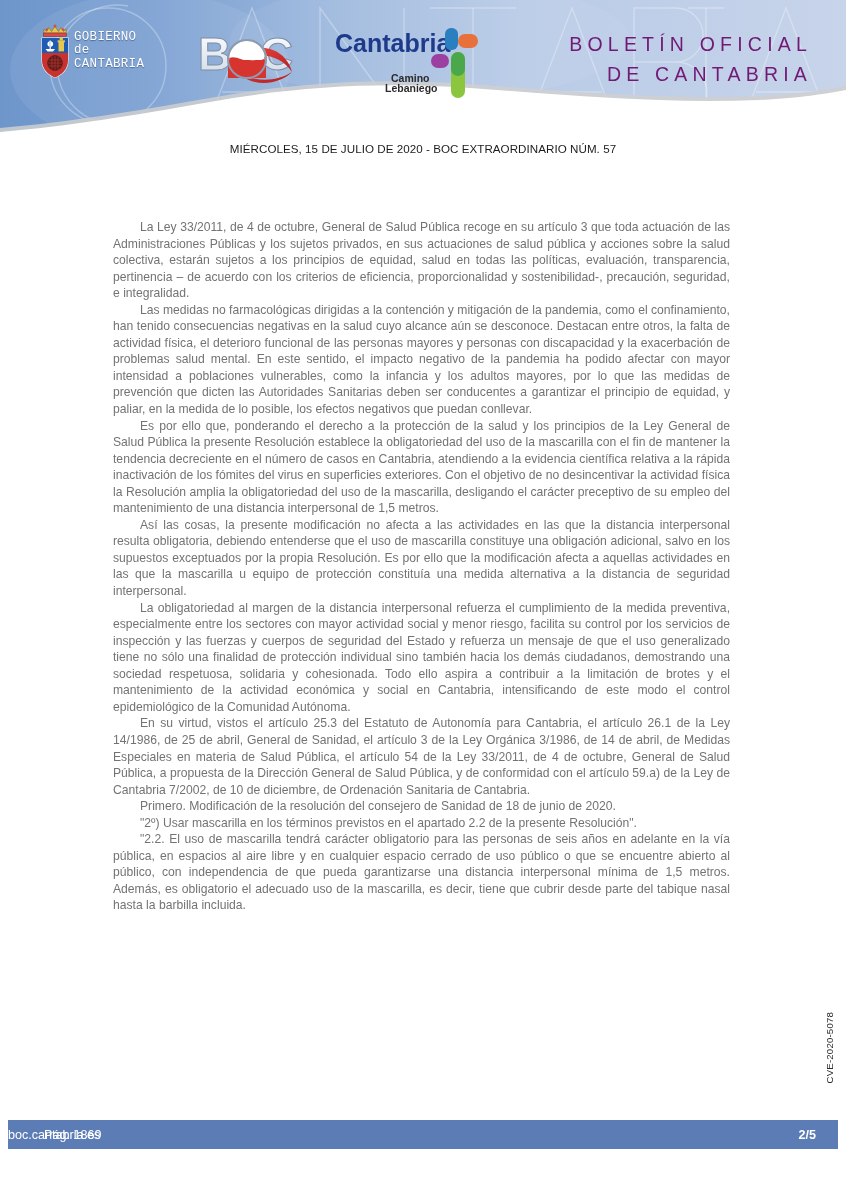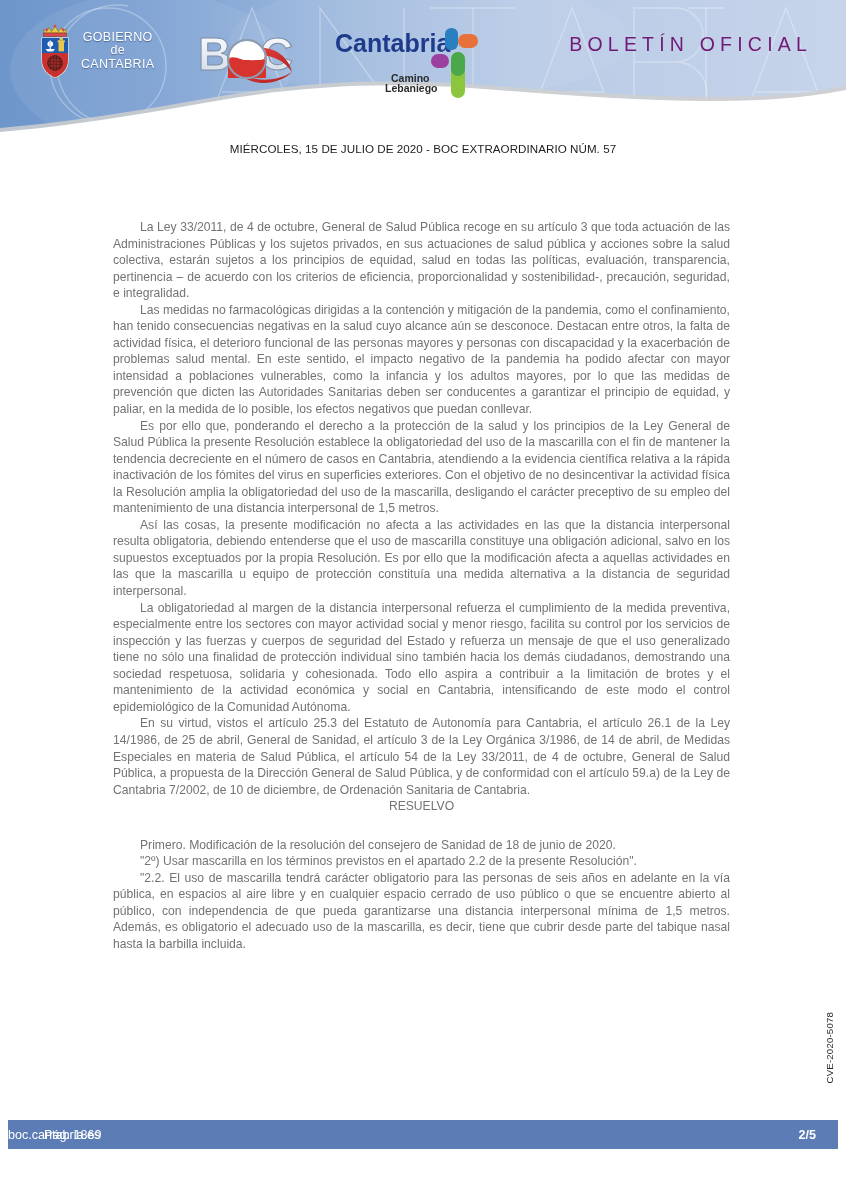"GOBIERNO" .gob-text { font-family: Liberation Sans, sans-serif -> Liberation Mono, monospace; margin-left: 7px -> none; text-align: center -> none }
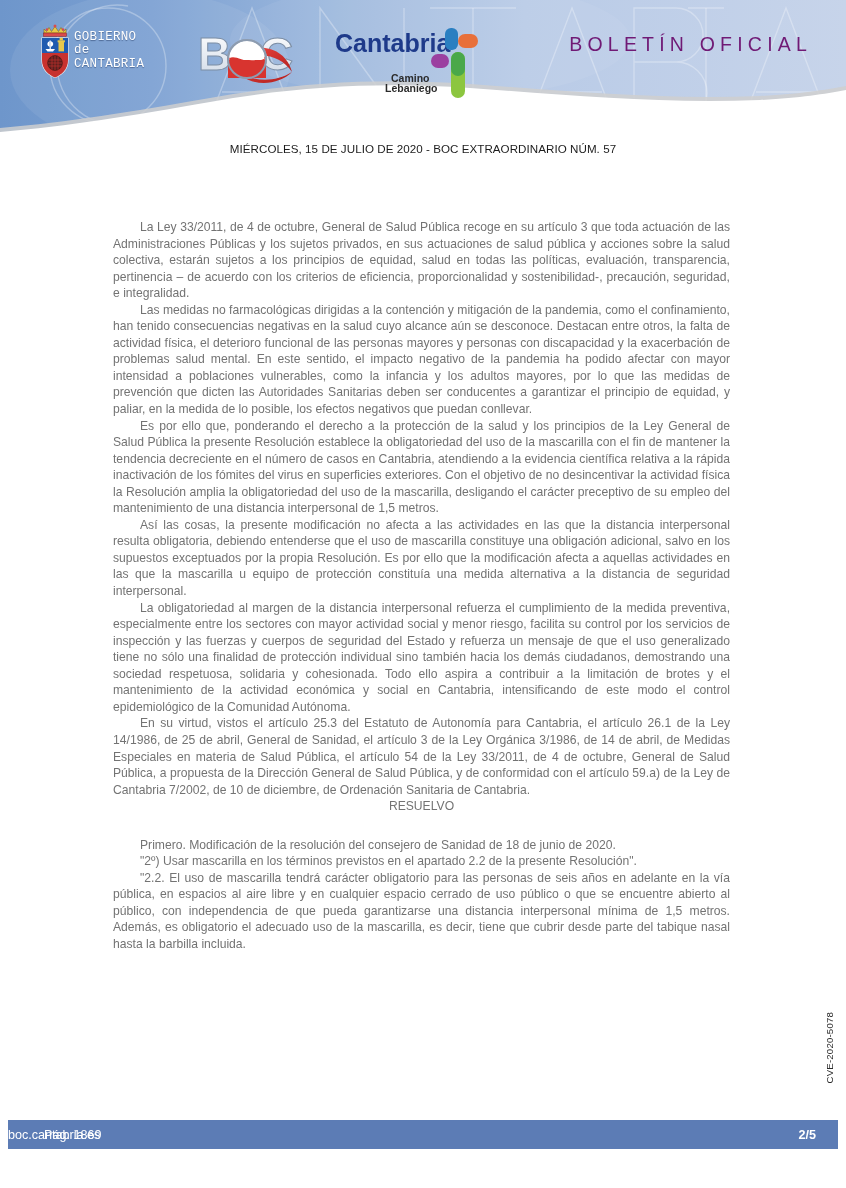"DE CANTABRIA" div { html: none -> <div>DE CANTABRIA</div> }
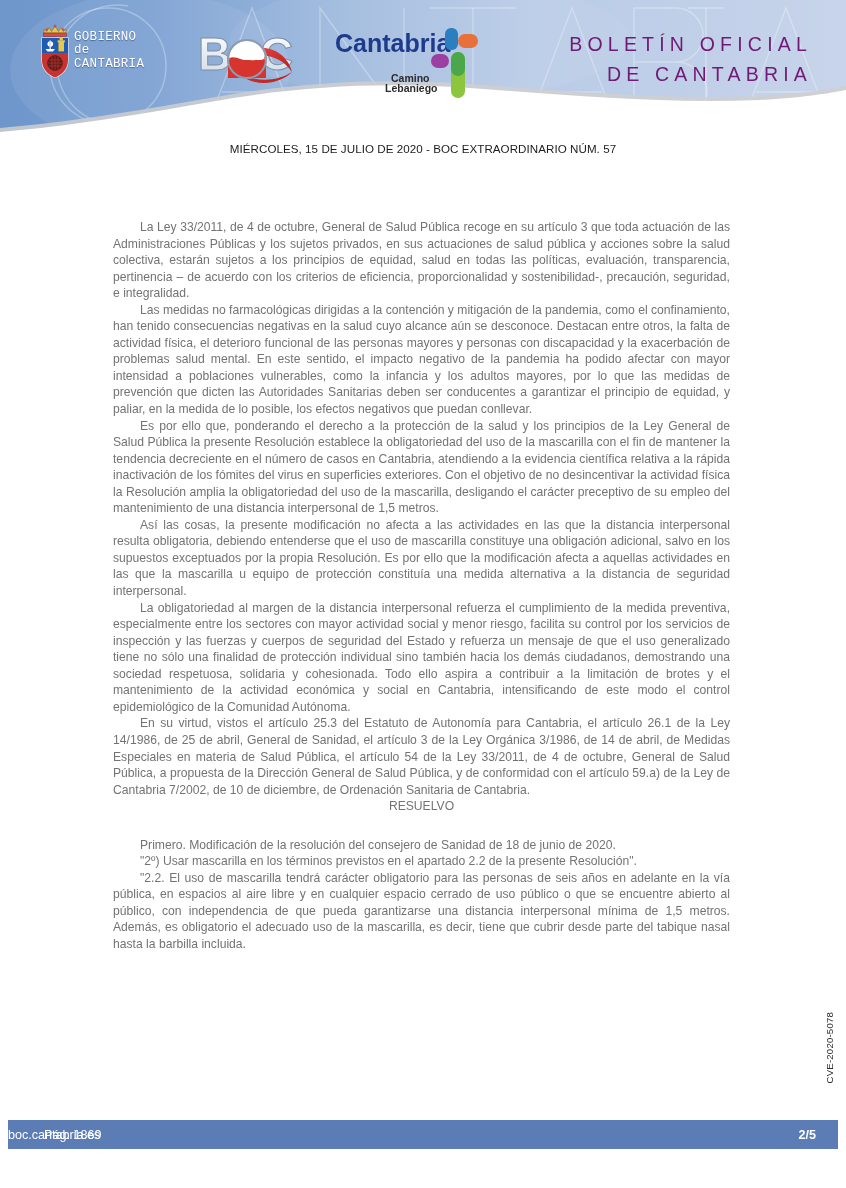"RESUELVO" p.p { html: <p>RESUELVO</p> -> none }
